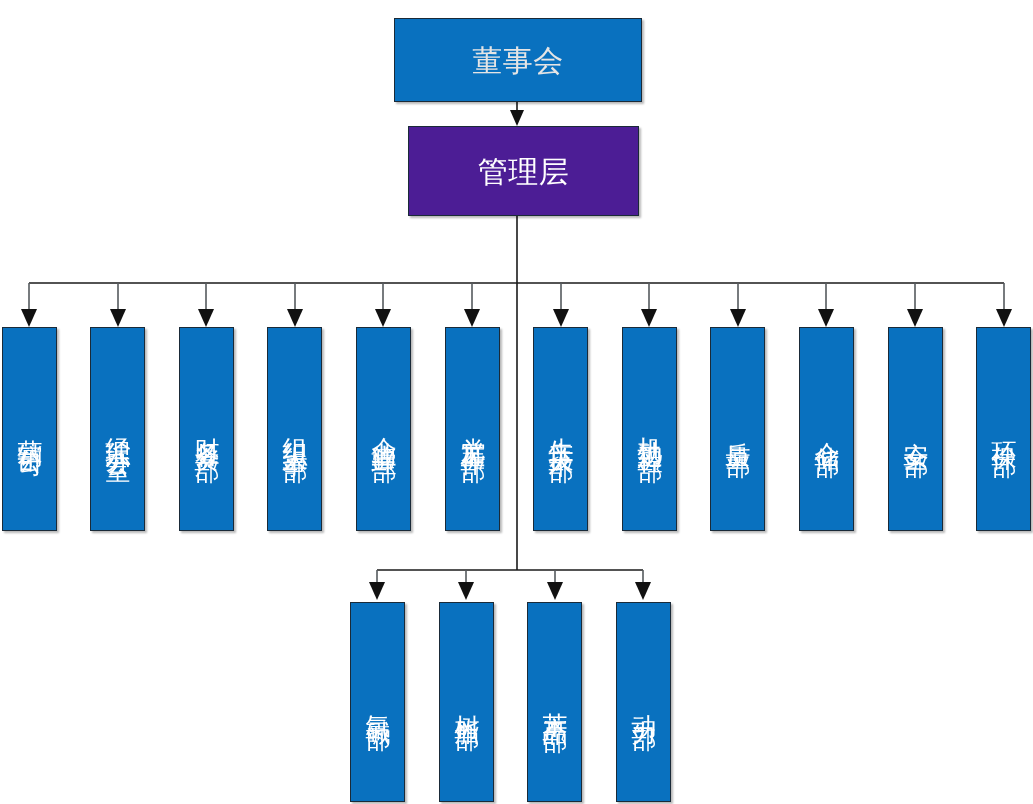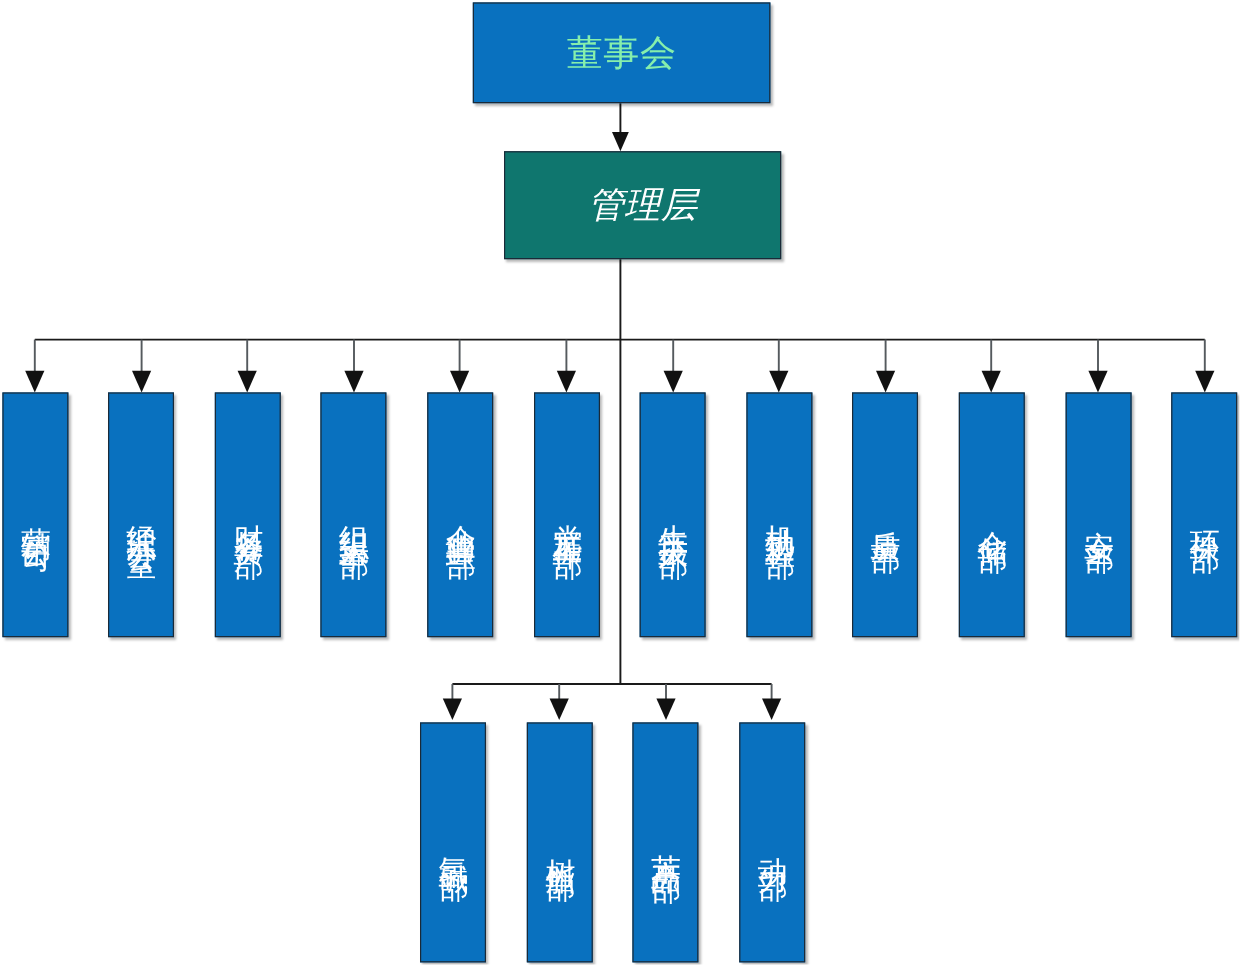"董事会" div.node { color: #86efac -> #e5e5e5; top: 2px -> 18px }
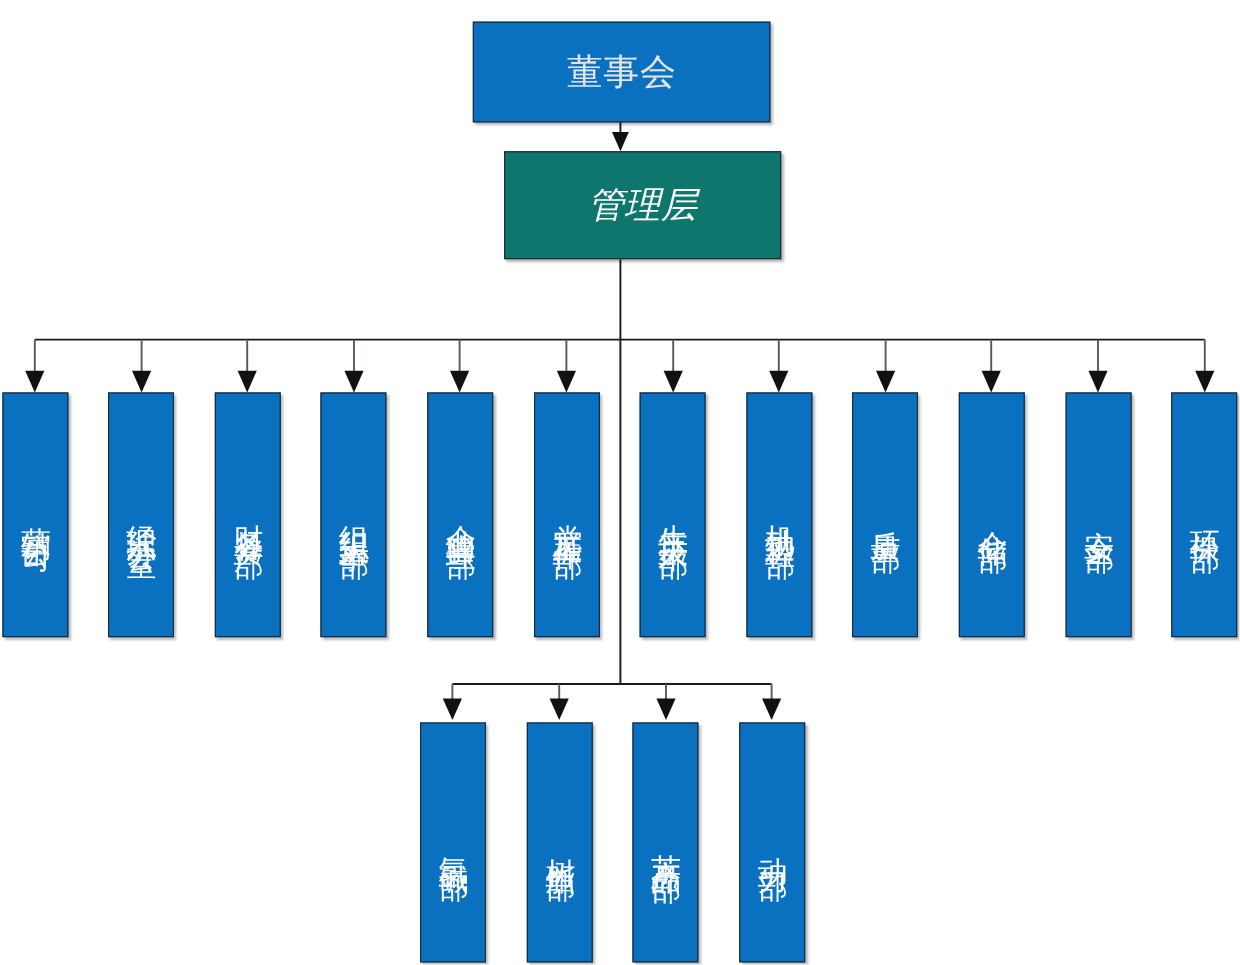"管理层" div.node { background: #0f766e -> #4c1d95; font-style: italic -> none; left: 420px -> 408px }
